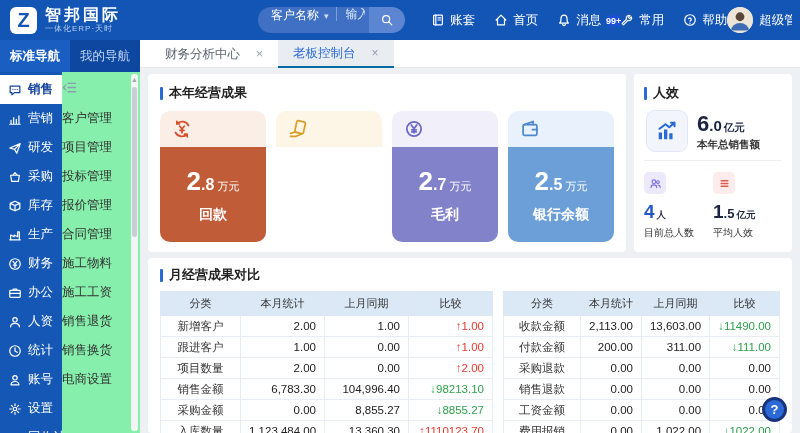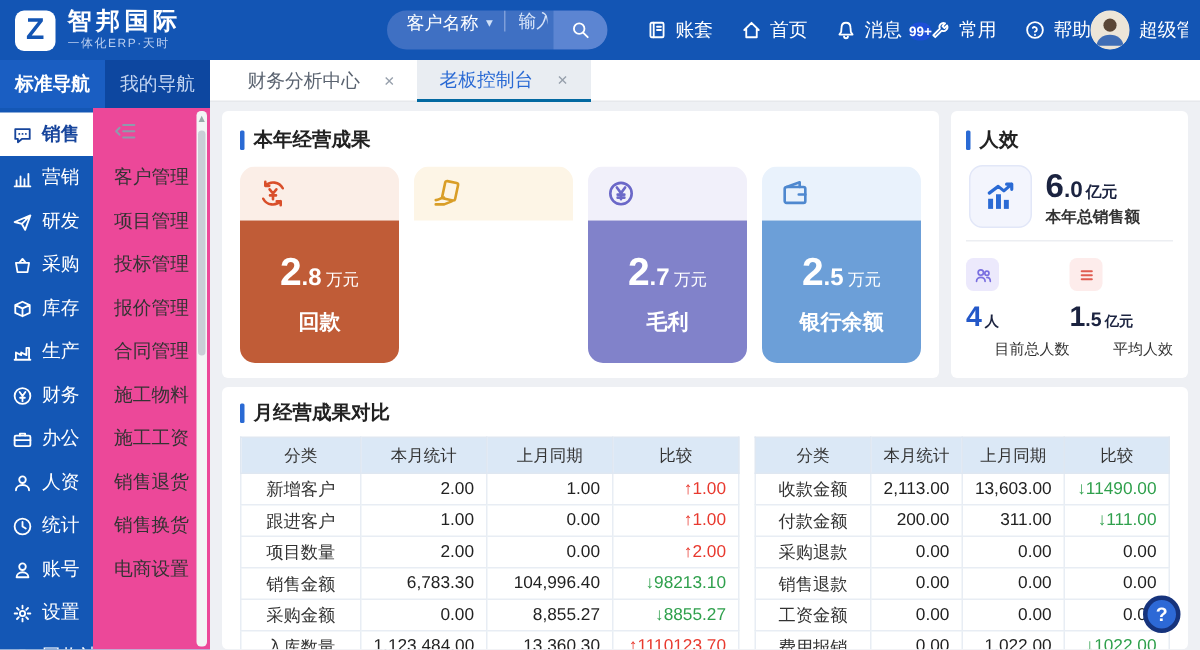"客户管理" .submenu { background: #ec4899 -> #86efac; padding: 5px 12px 0 14px -> 5px 12px 0 0 }
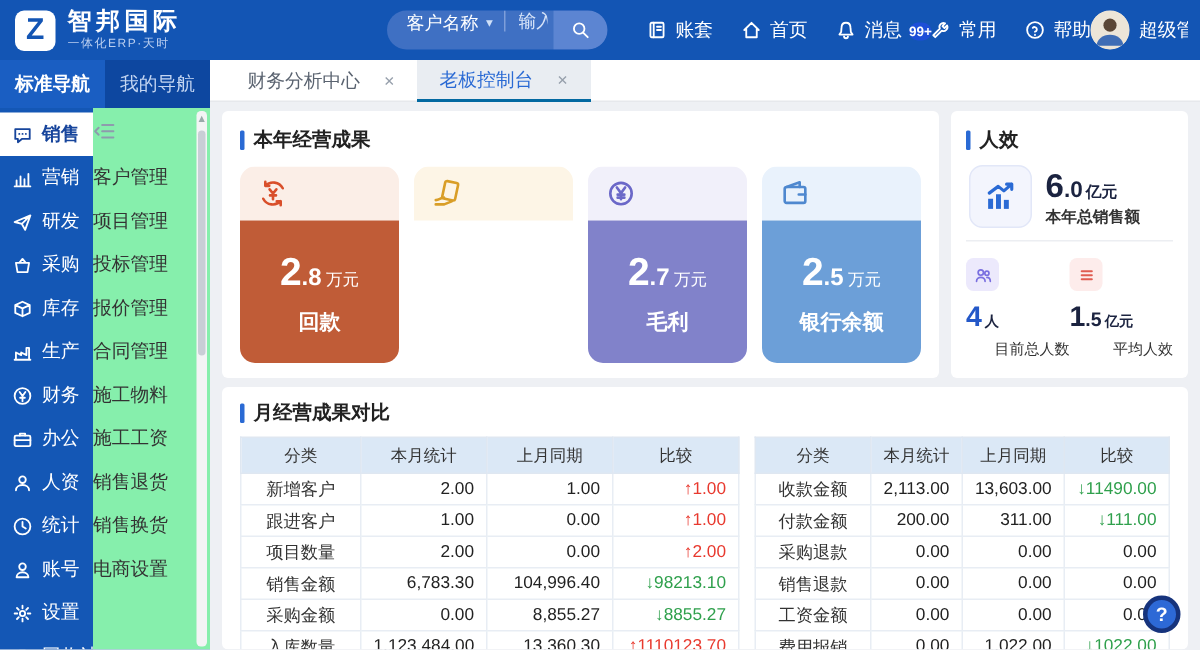"目前总人数" .es-label { text-align: right -> none }
